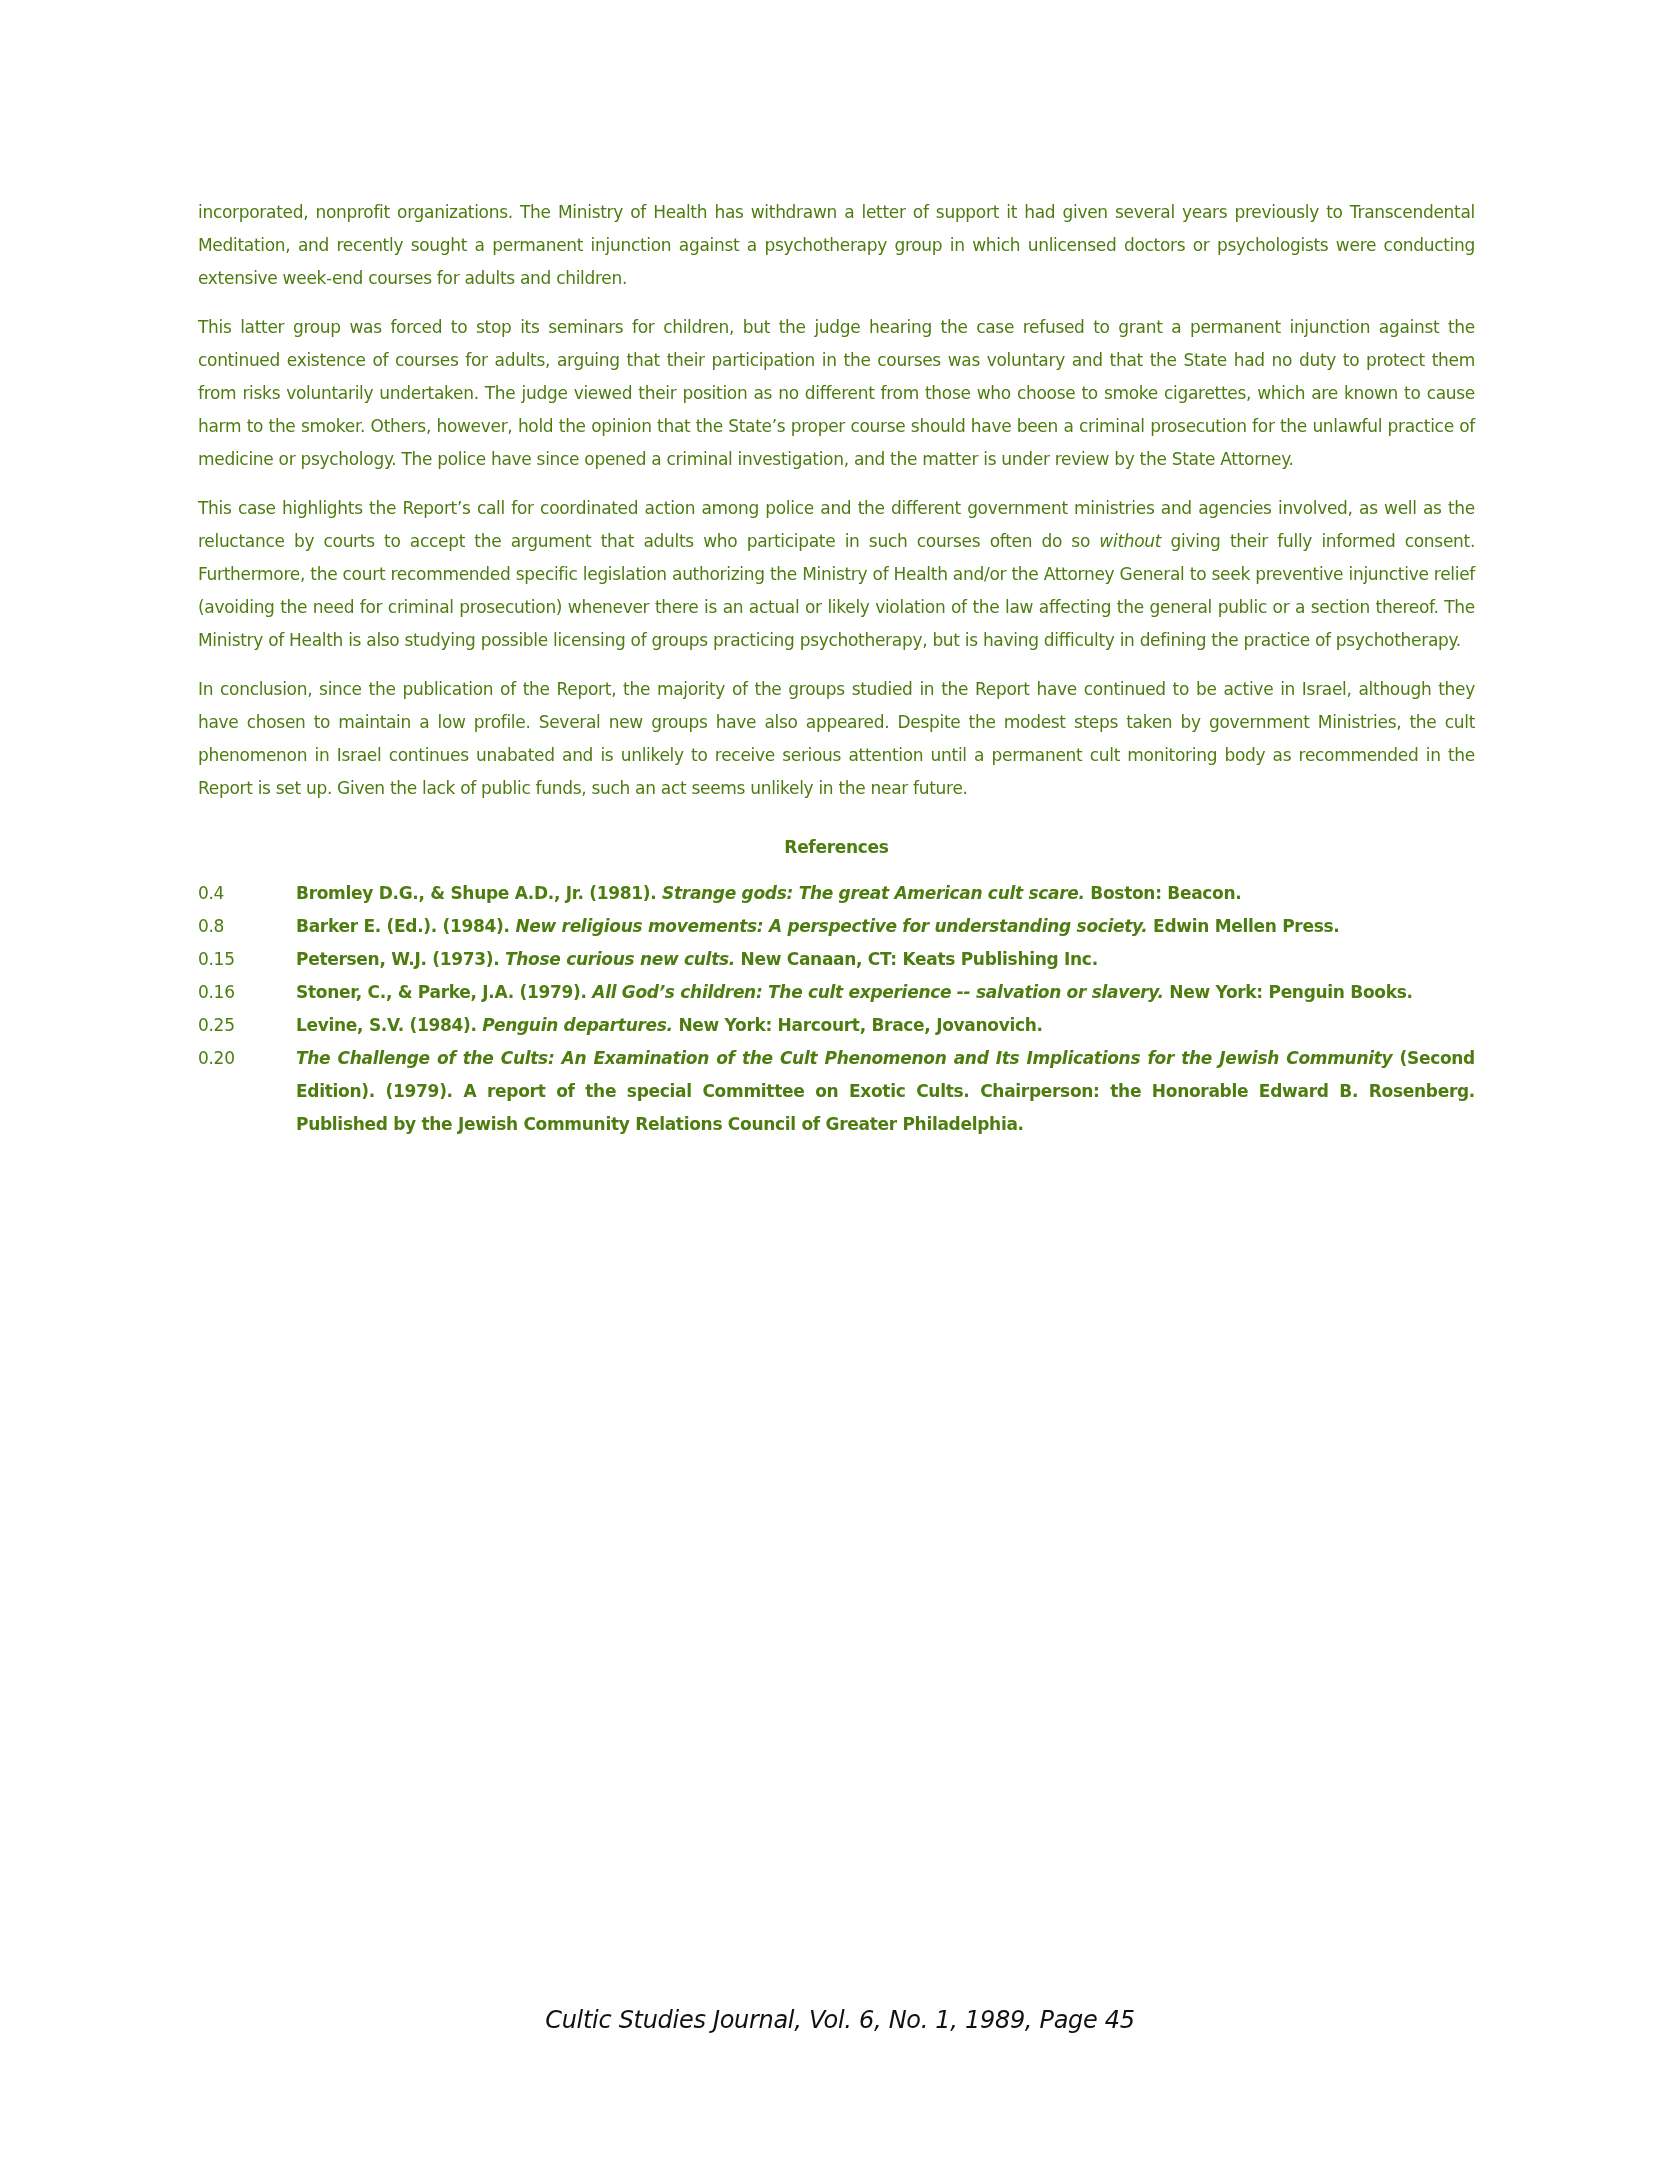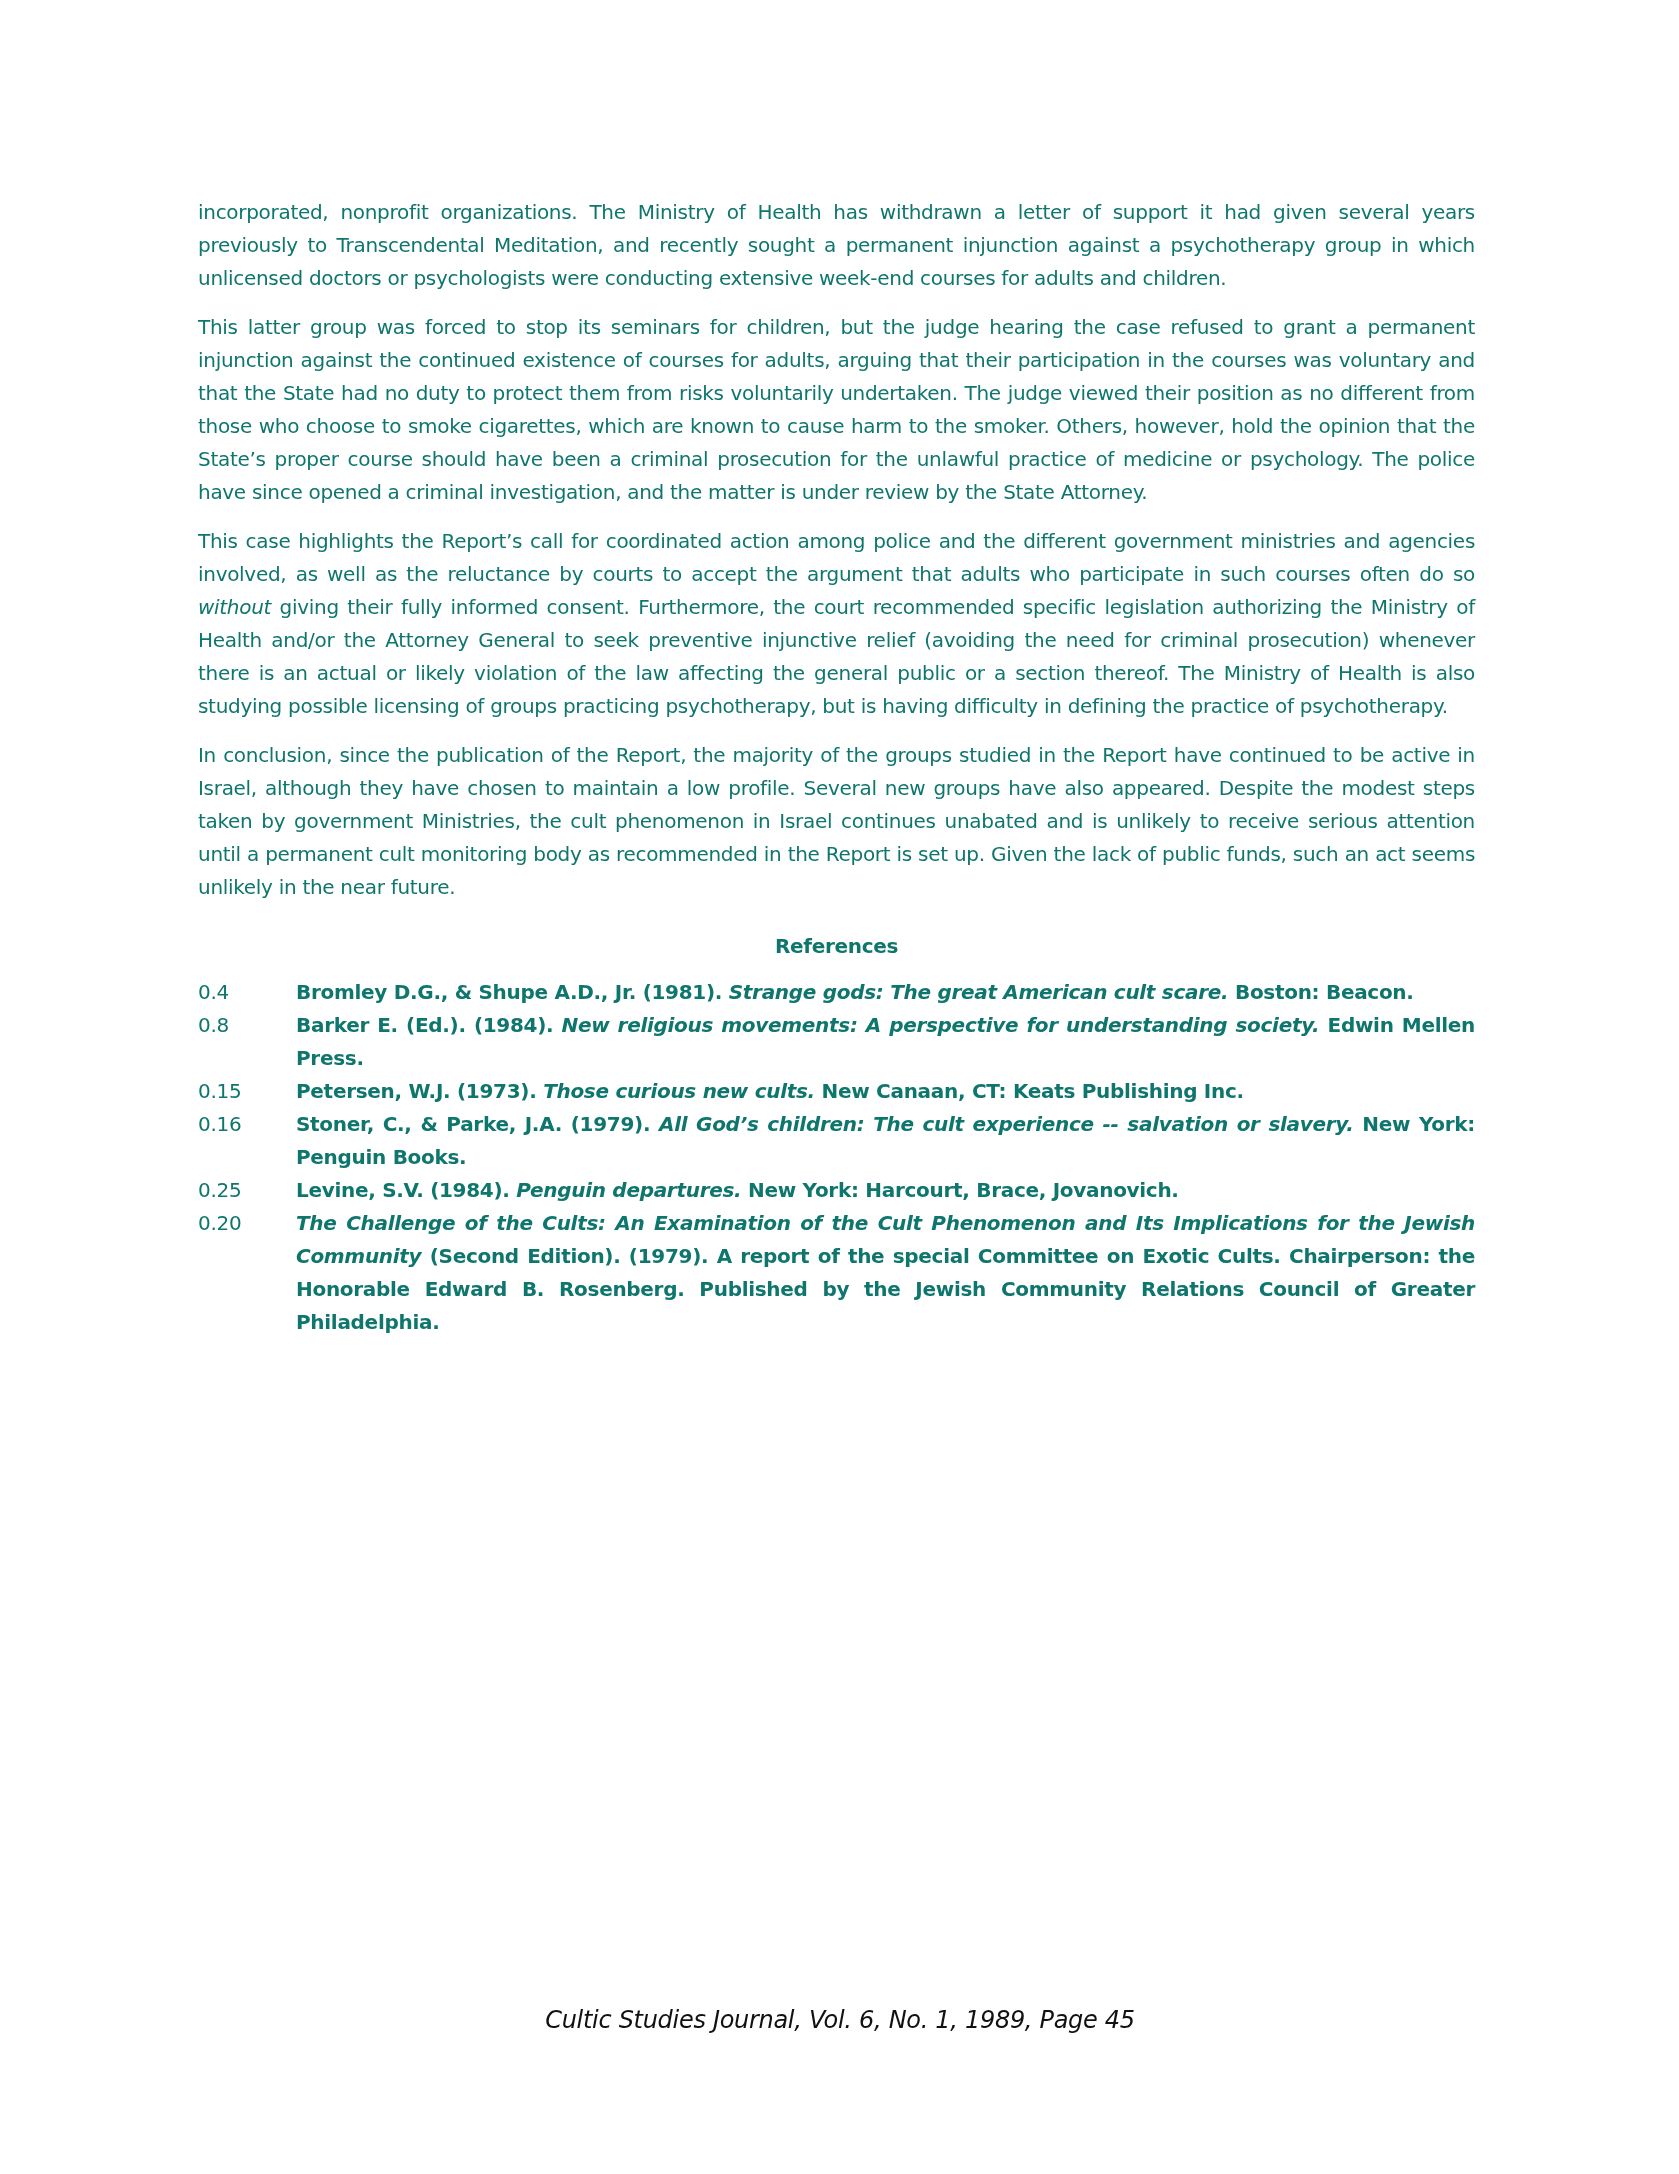"incorporated, nonprofit organizations." .page { color: #0f766e -> #4d7c0f; font-size: 20px -> 17px }
